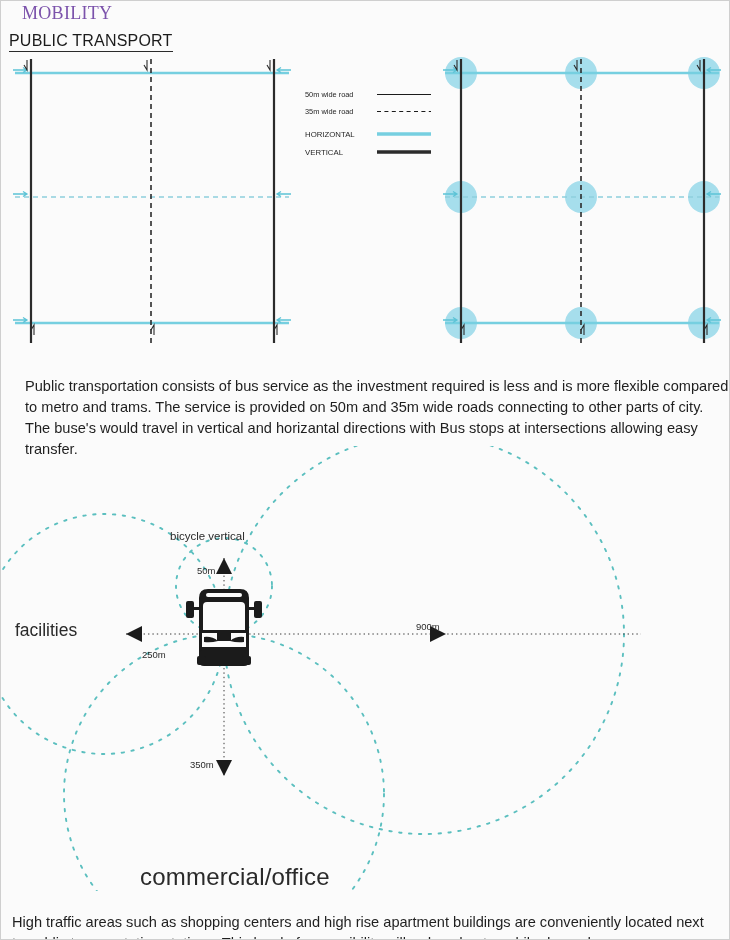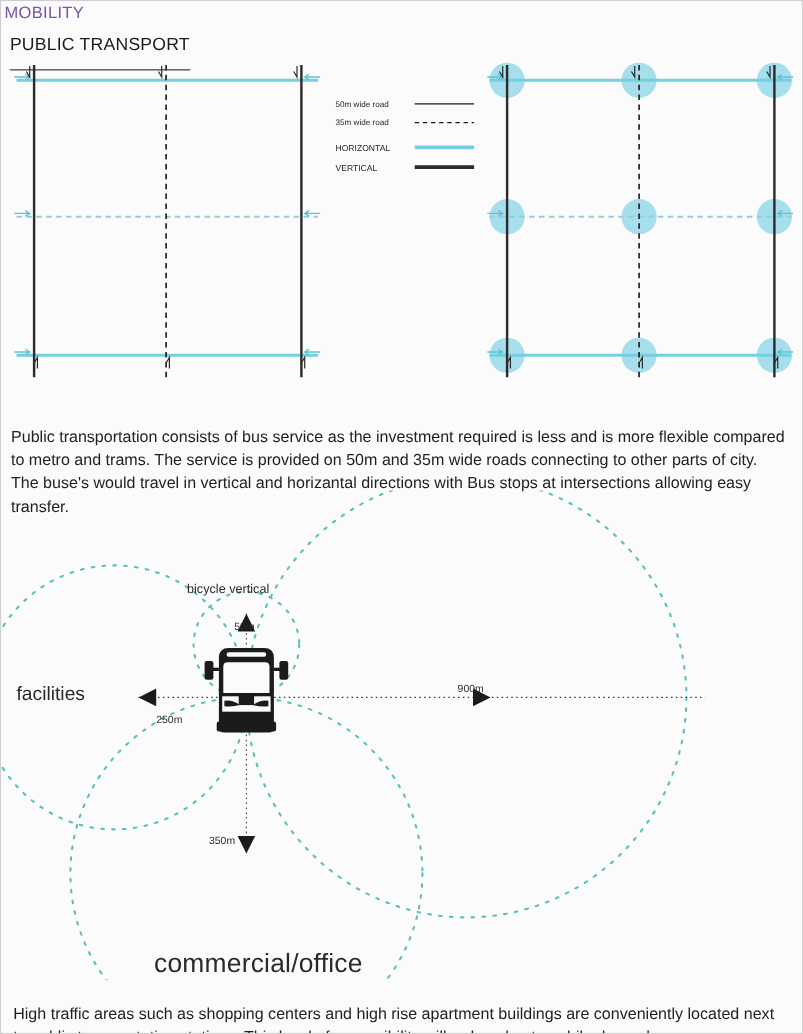"MOBILITY" .section-tag { font-family: Liberation Sans, sans-serif -> Liberation Serif, serif; font-size: 15px -> 18px; left: 3px -> 21px }
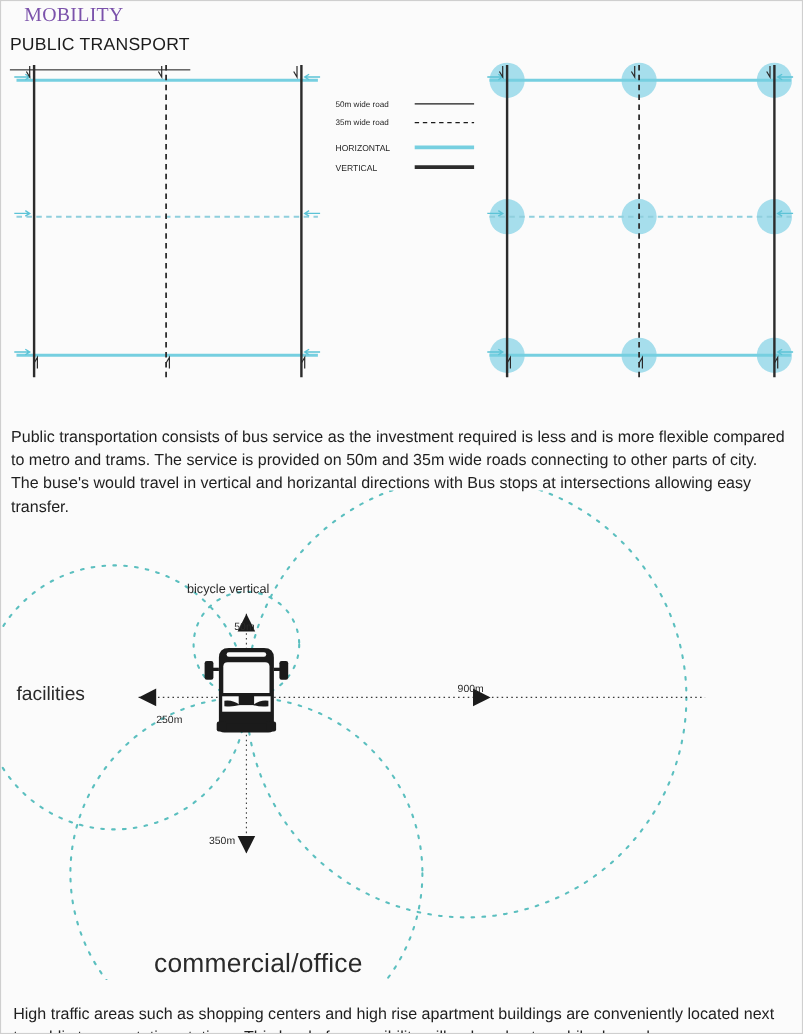"PUBLIC TRANSPORT" .page-title { padding-bottom: 13px -> 1px }
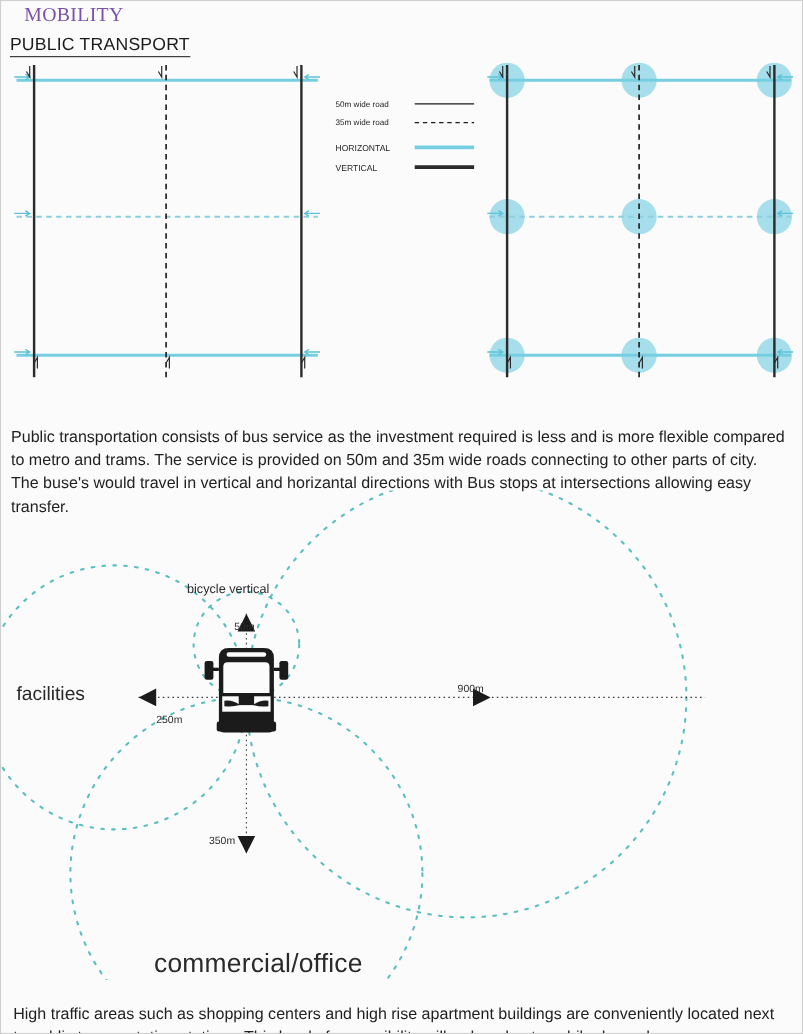"Public transportation consists of bus" #para-top { margin-left: none -> 15px; top: 372px -> 360px }
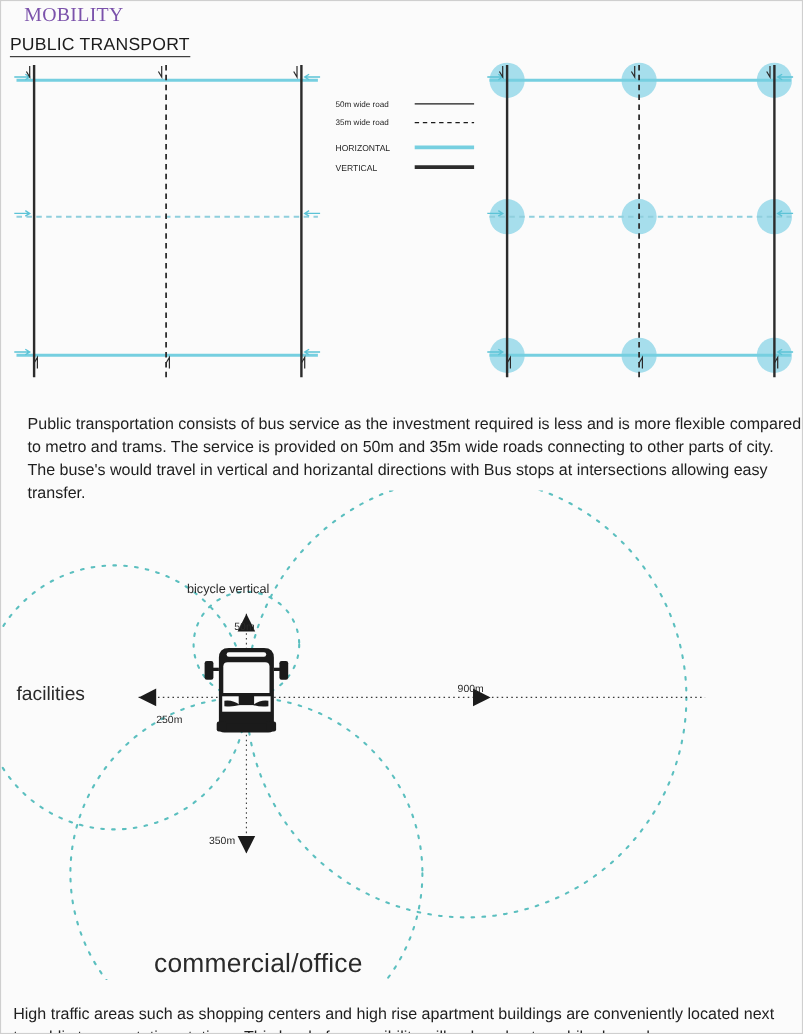"50m" #dim-50 { left: 212px -> 196px }
